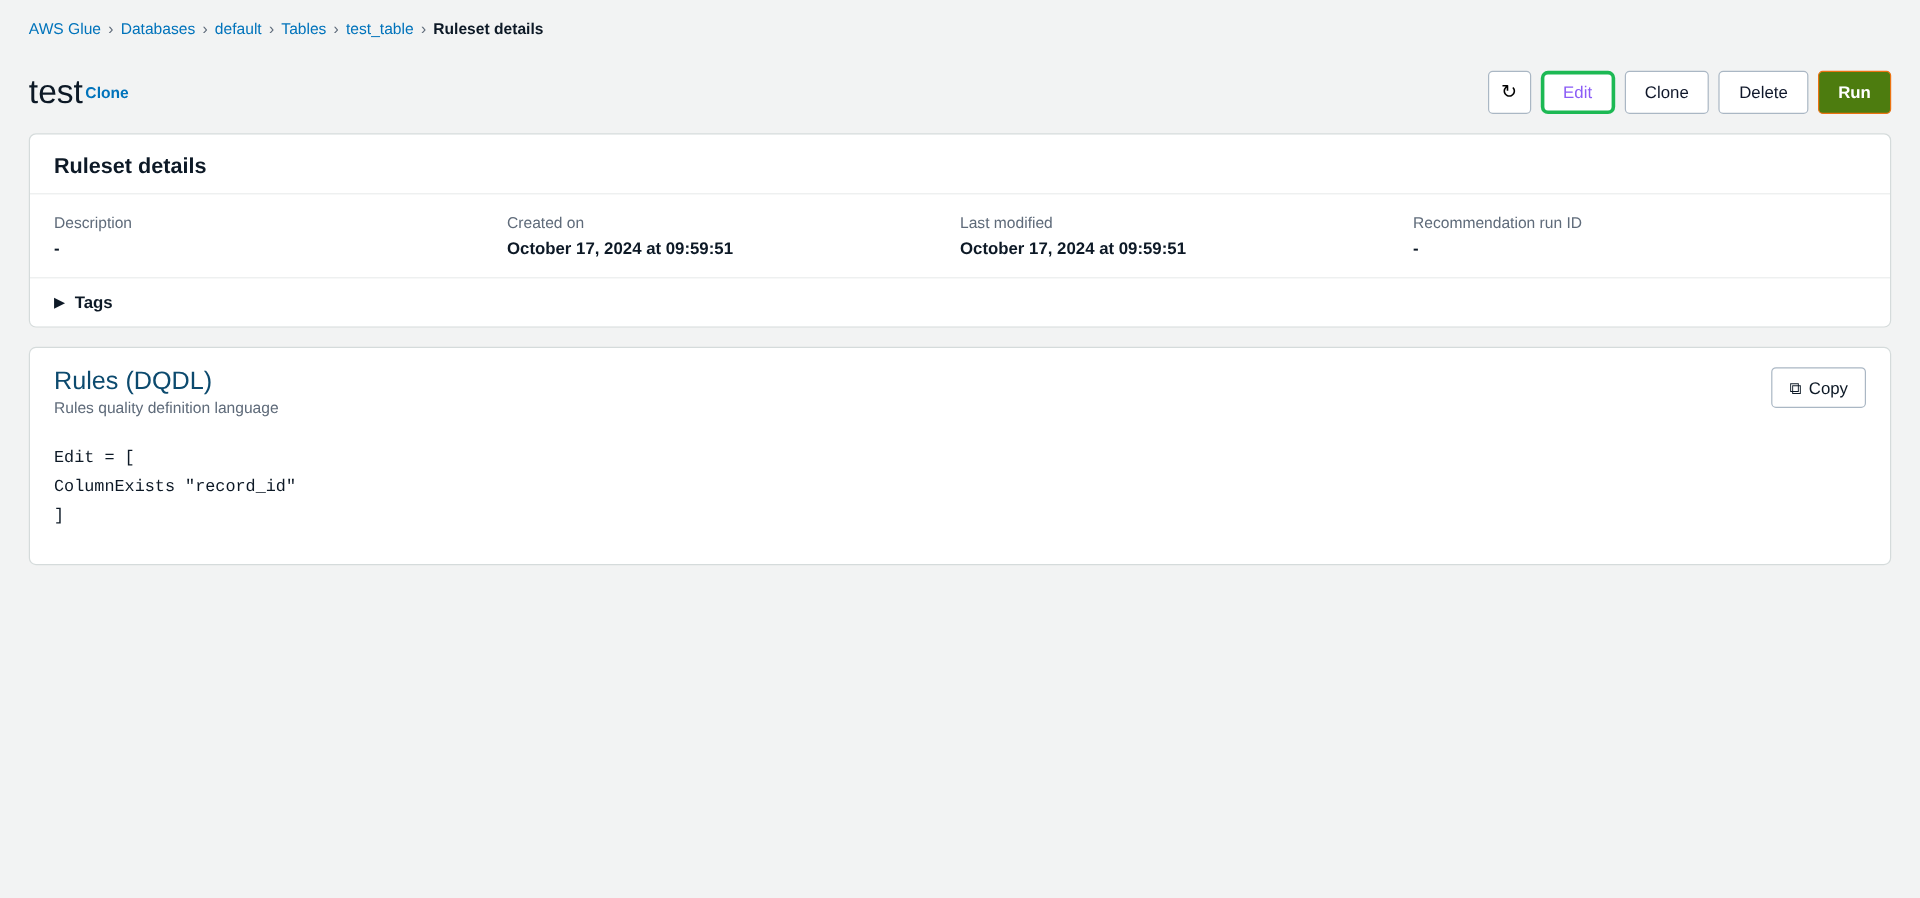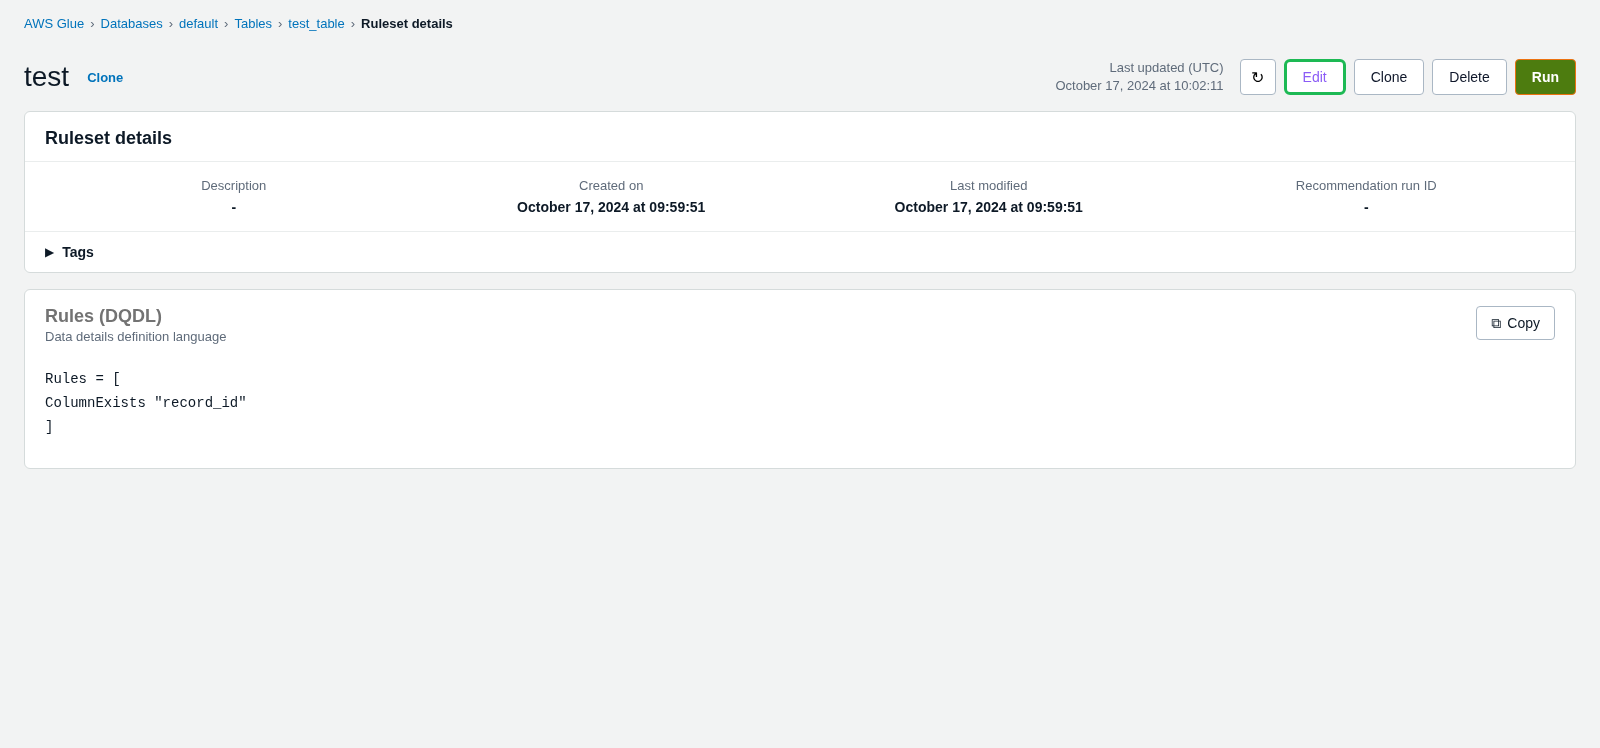"test" .header-left { gap: 18px -> 2px }
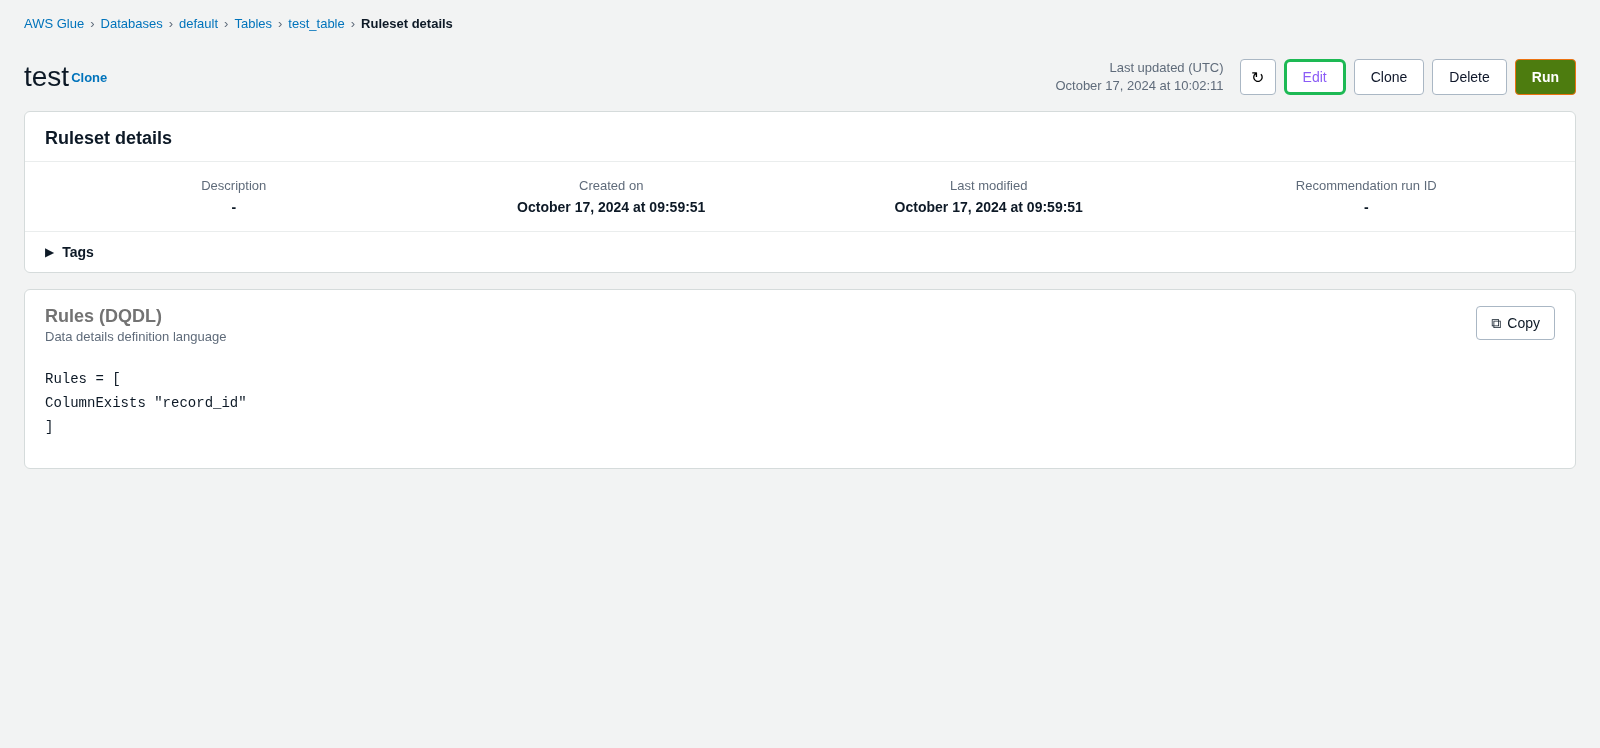"Last updated (UTC)" div.last-updated-text { html: <div> <div>Last updated (UTC)</div> <div>October 17, 2024 at 10:02:11</div> </div> -> none }
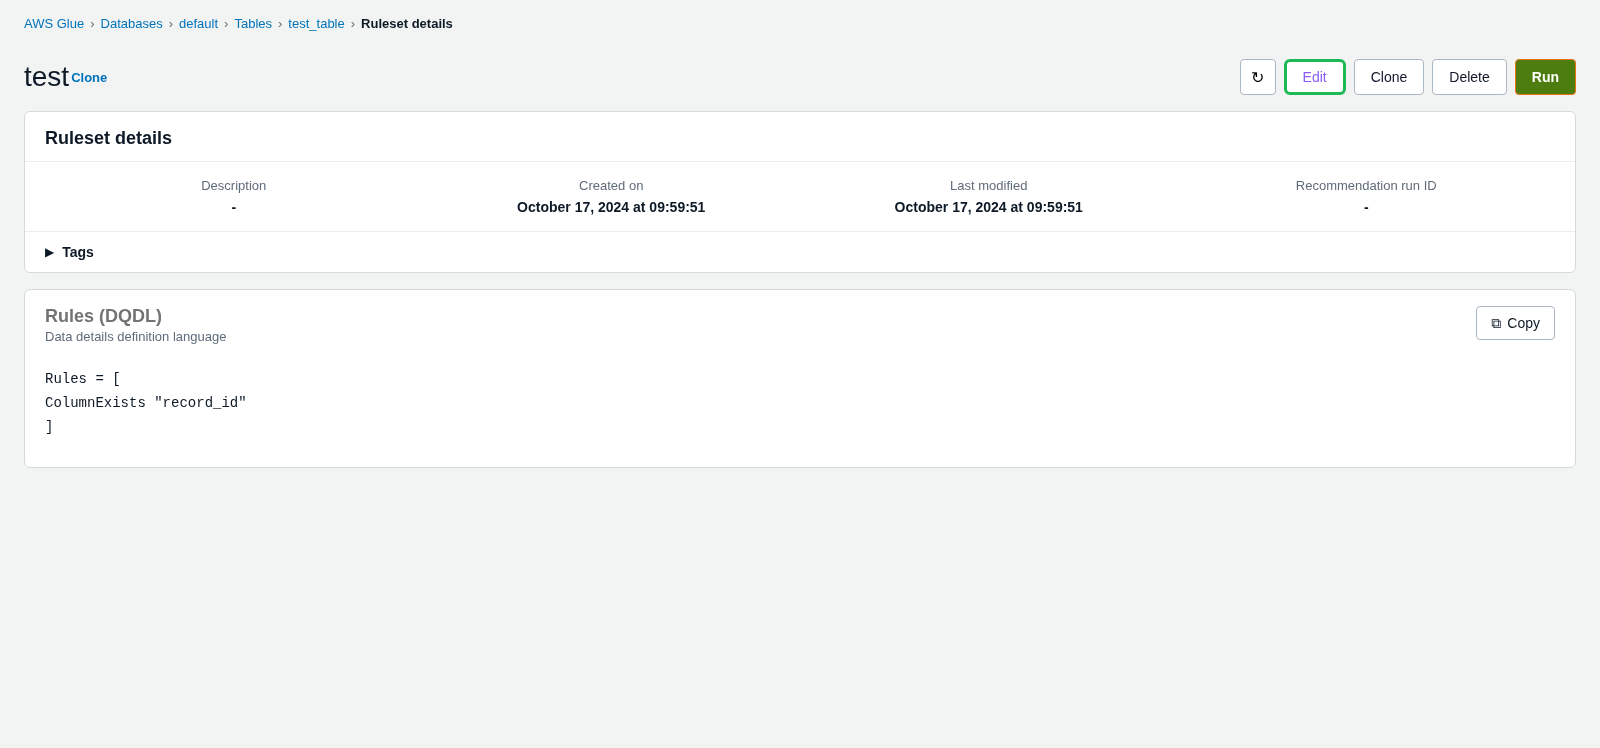"Description" .details-grid { text-align: center -> none }
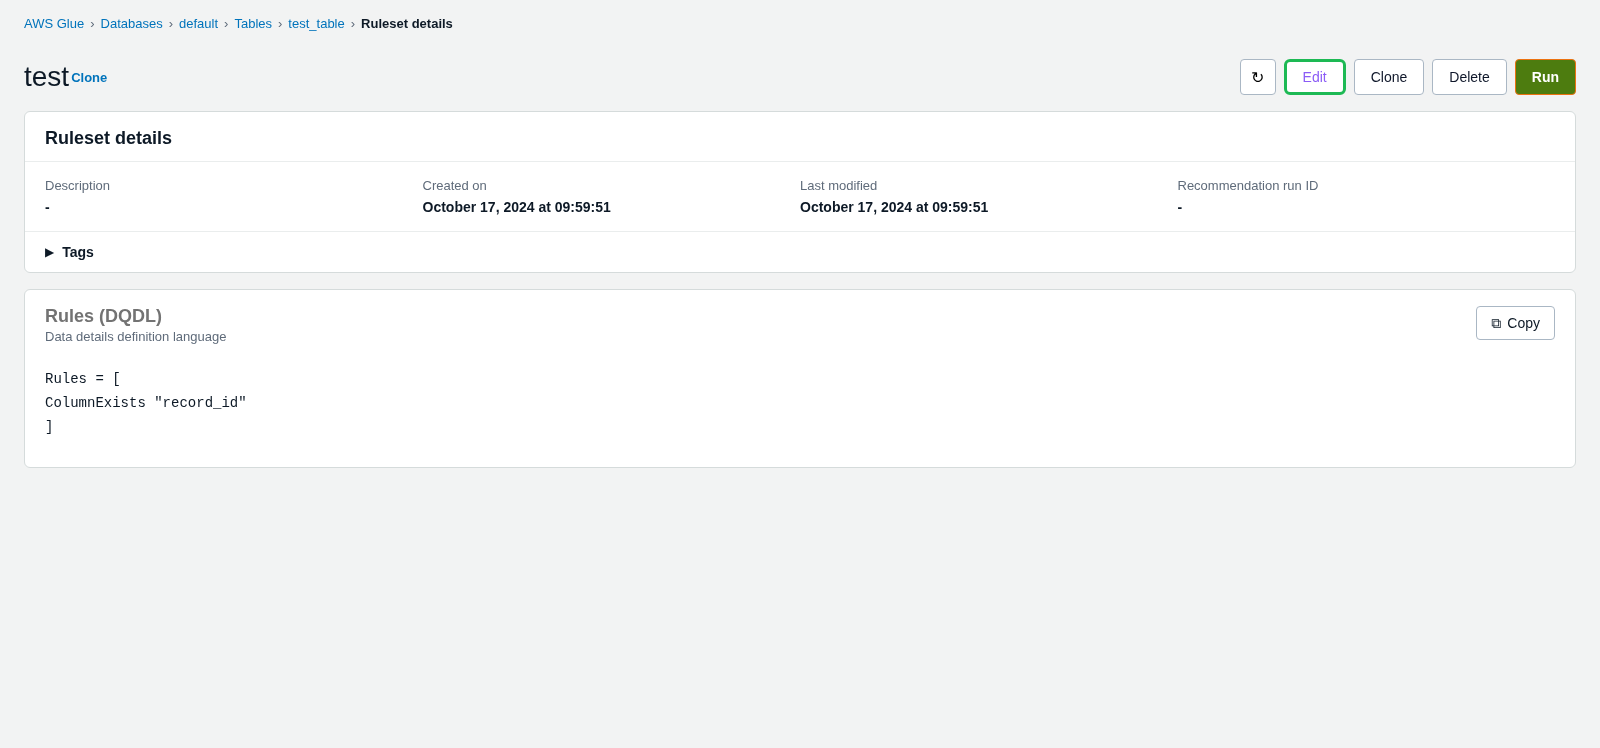"Rules (DQDL)" .rules-title { color: #737373 -> #0c4a6e; font-size: 18px -> 21px; font-weight: 700 -> 400 }
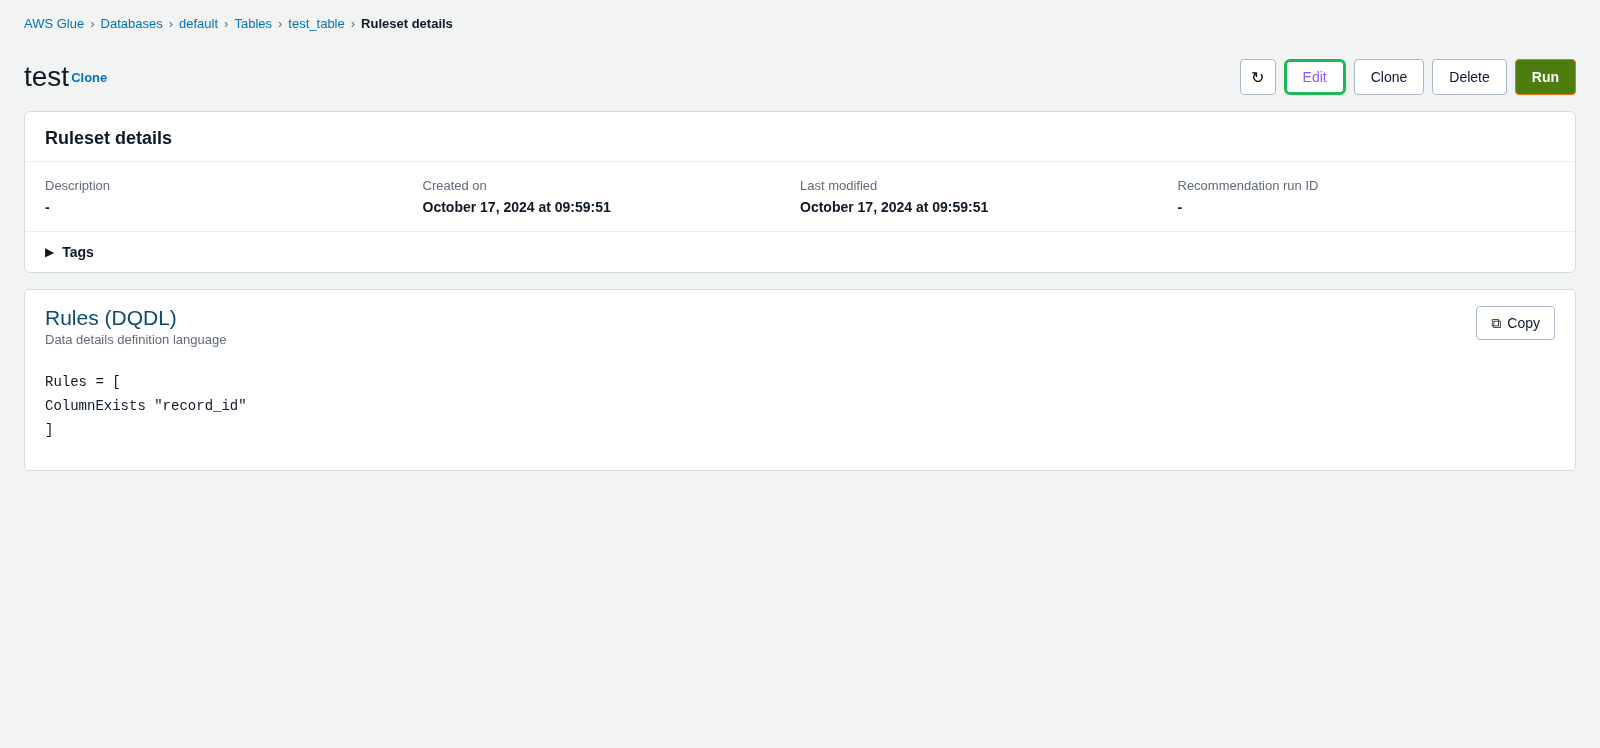"Data details definition language" div.rules-subtitle { text: Data details -> Rules quality }
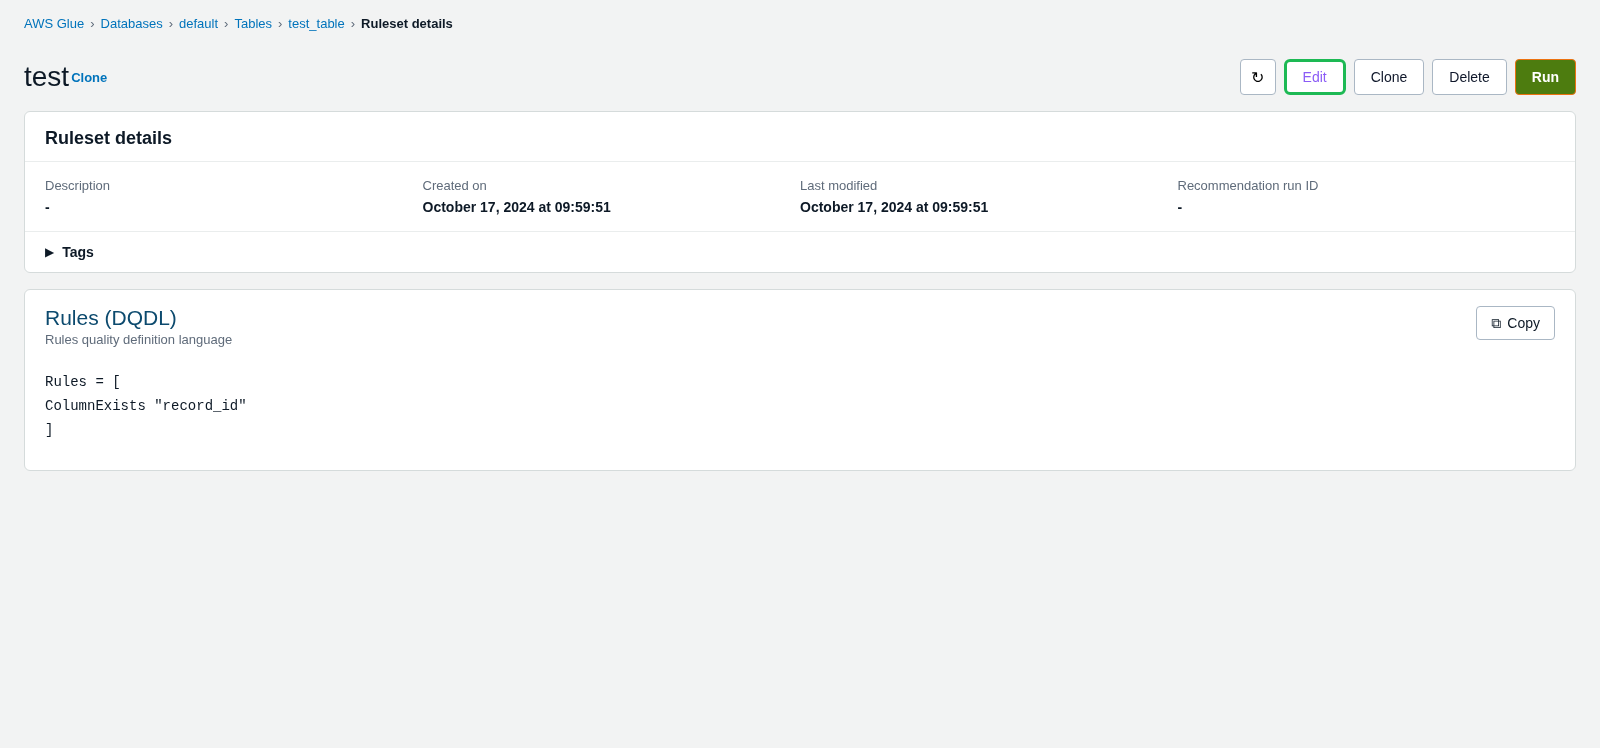"Rules = [" pre { text: Rules -> Edit }
